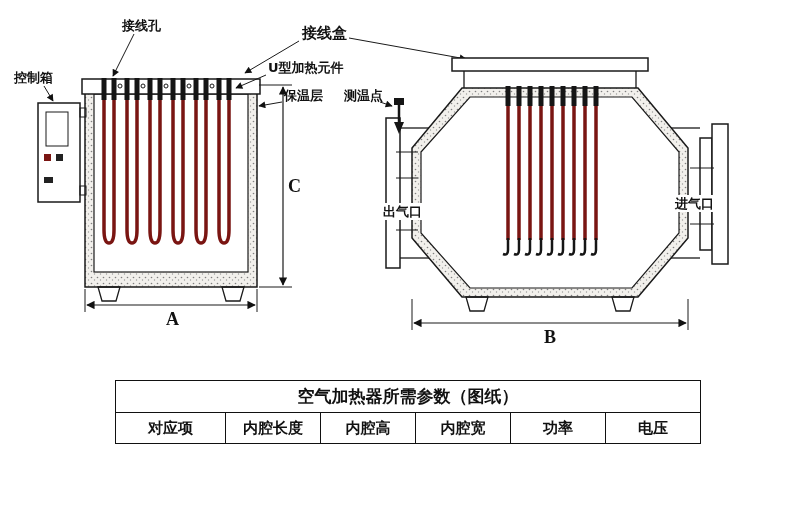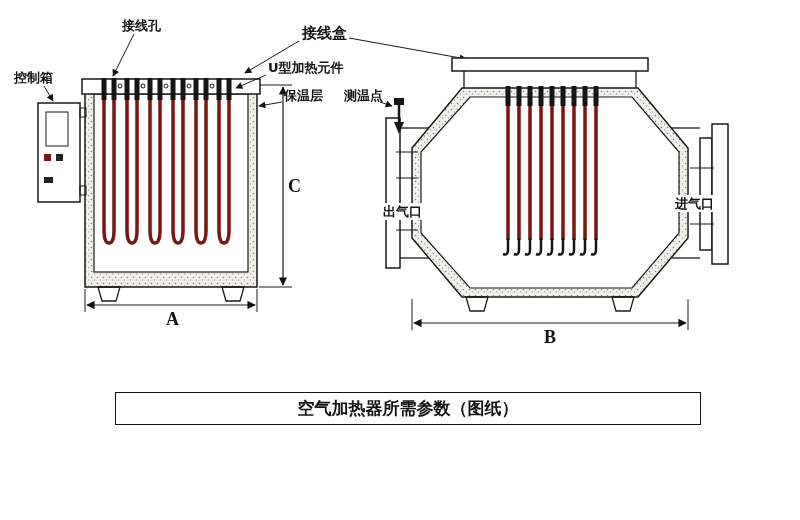"空气加热器所需参数（图纸）" #params-table { top: 392px -> 380px }
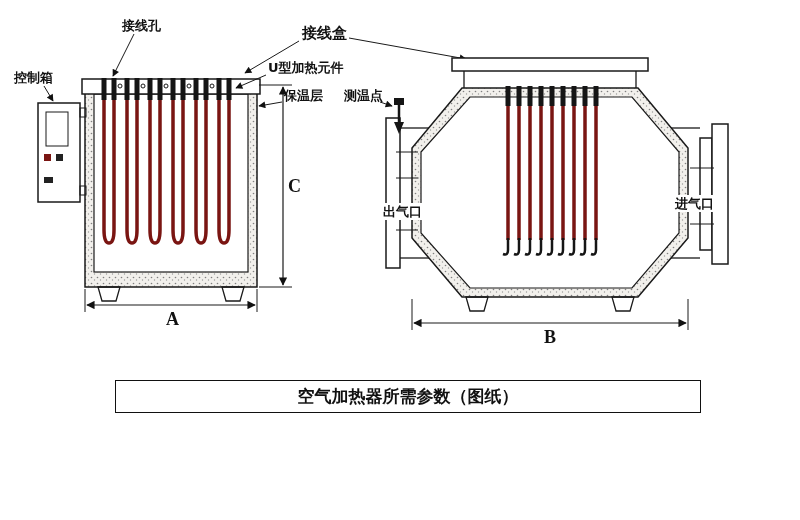"对应项" tr { html: none -> <tr> <td>对应项</td> <td>内腔长度</td> <td>内腔高</td> <td>内腔宽</td> <td>功率</td> <td>电压</td> </tr> }
